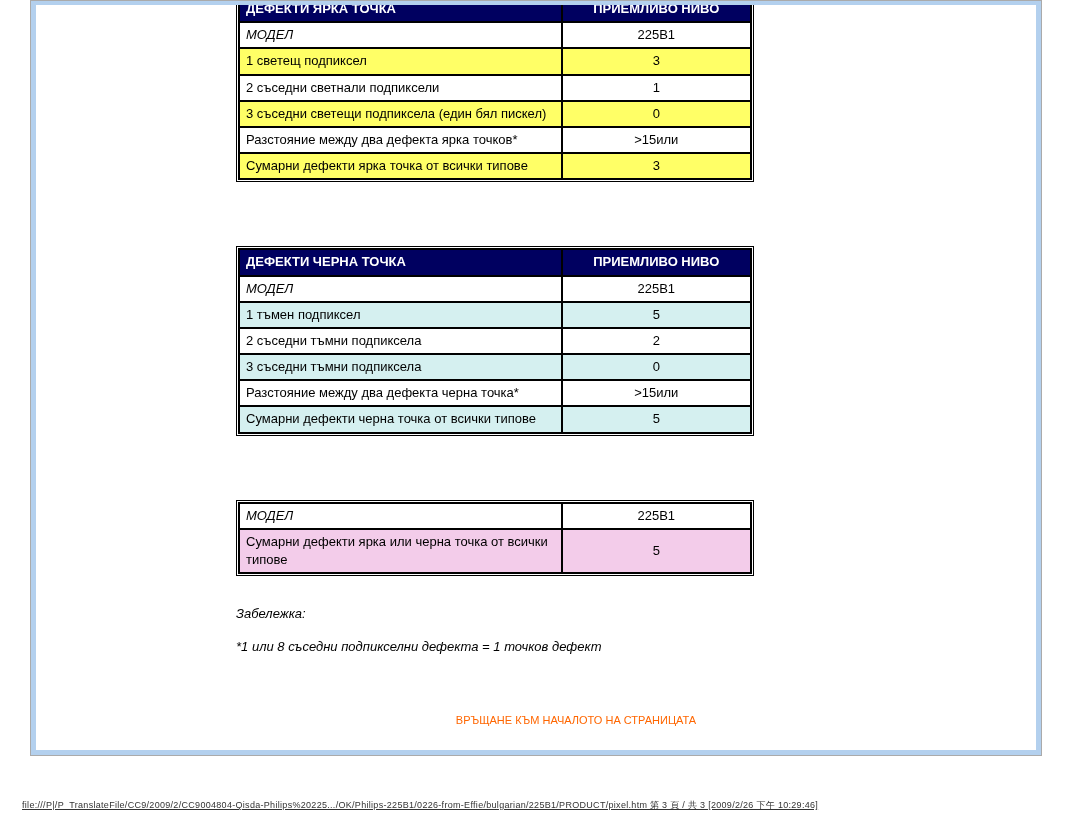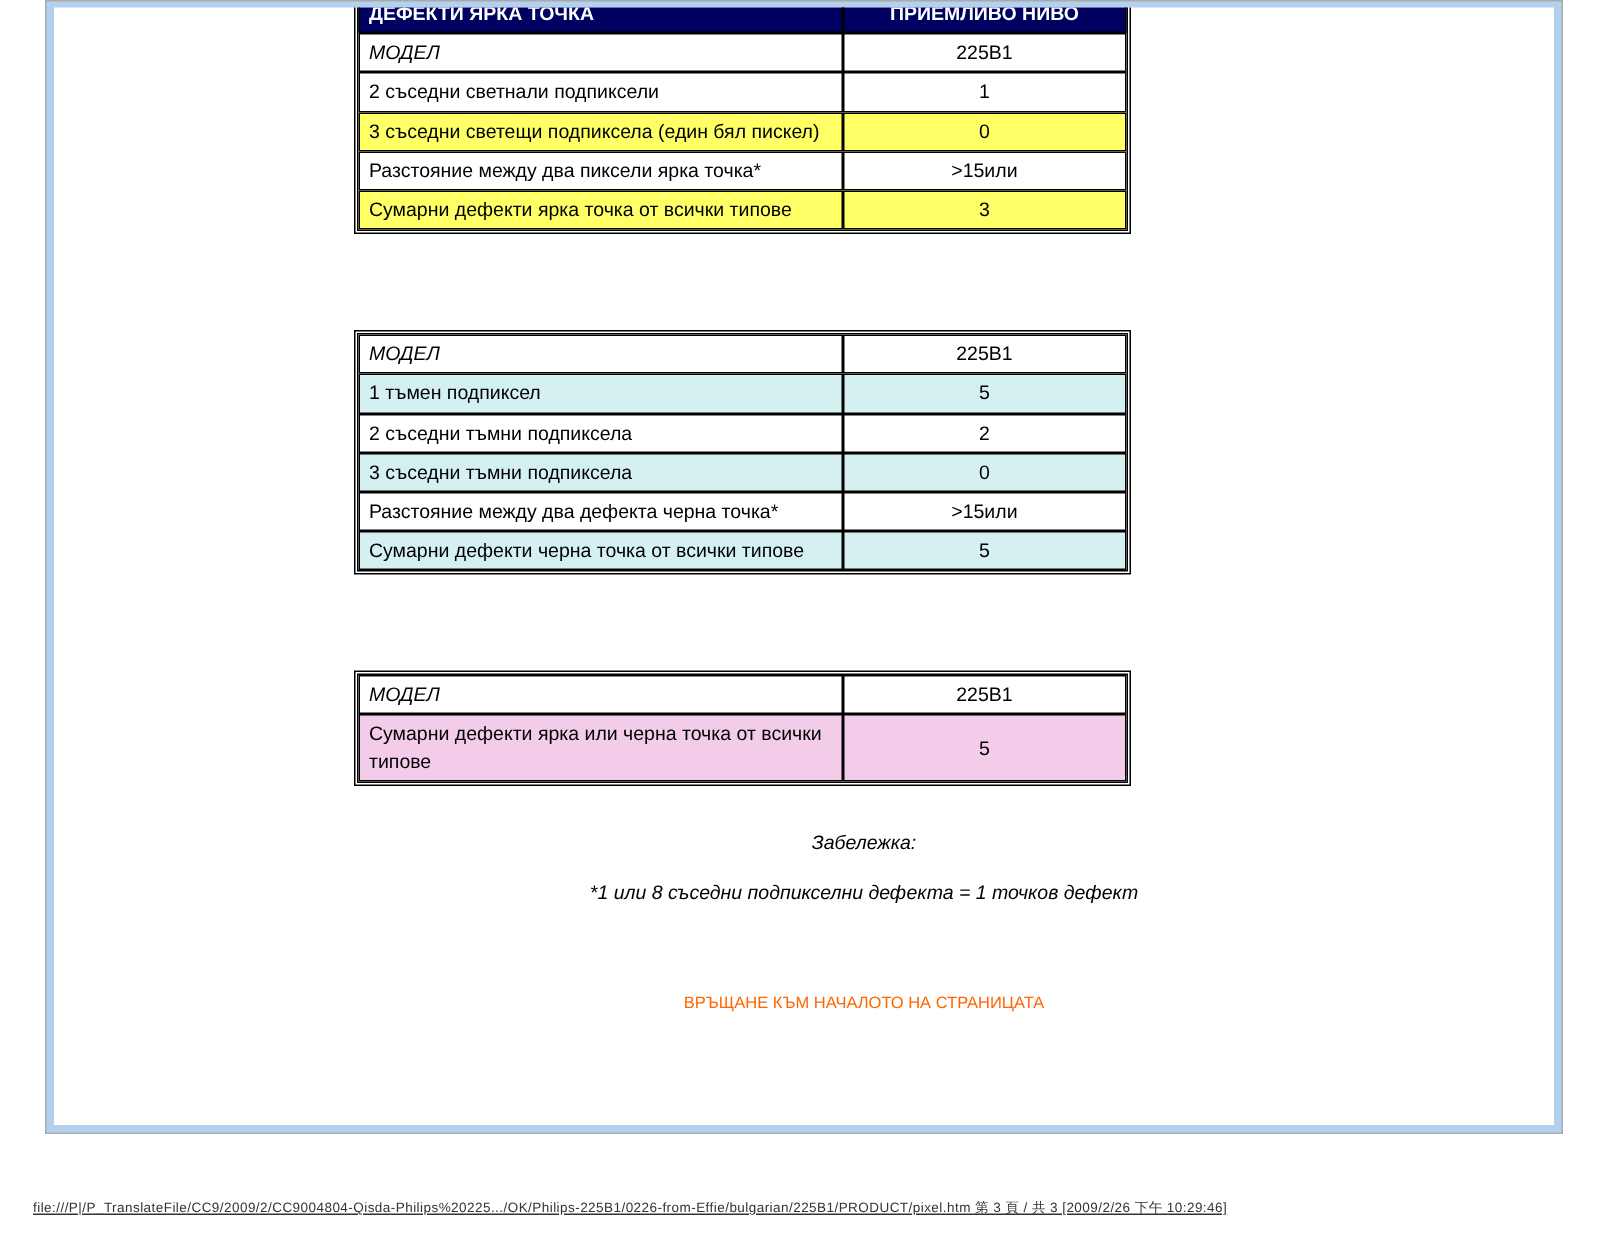"1 светещ подпиксел" tr.hl-yellow { html: none -> <tr> <td>1 светещ подпиксел</td> <td>3</td> </tr> }
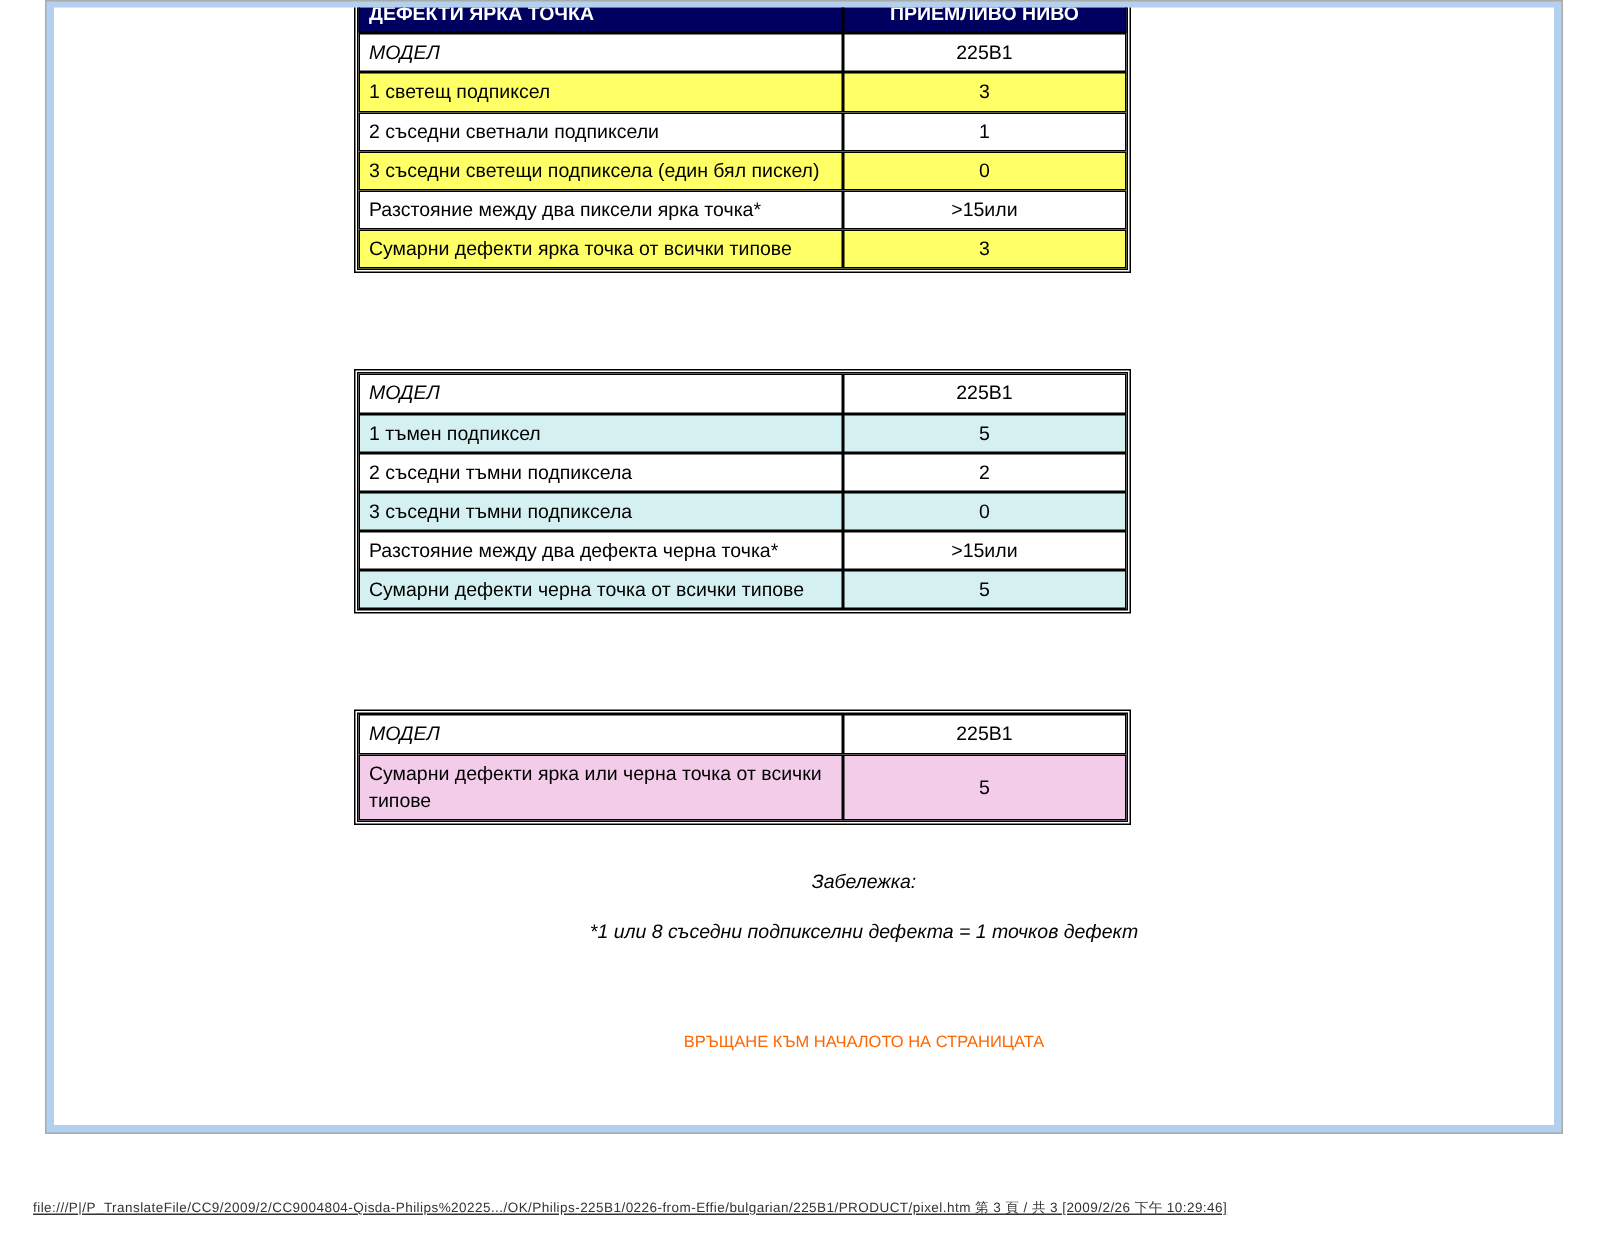"Разстояние между два пиксели ярка" td.lbl { text: пиксели ярка точка -> дефекта ярка точков }
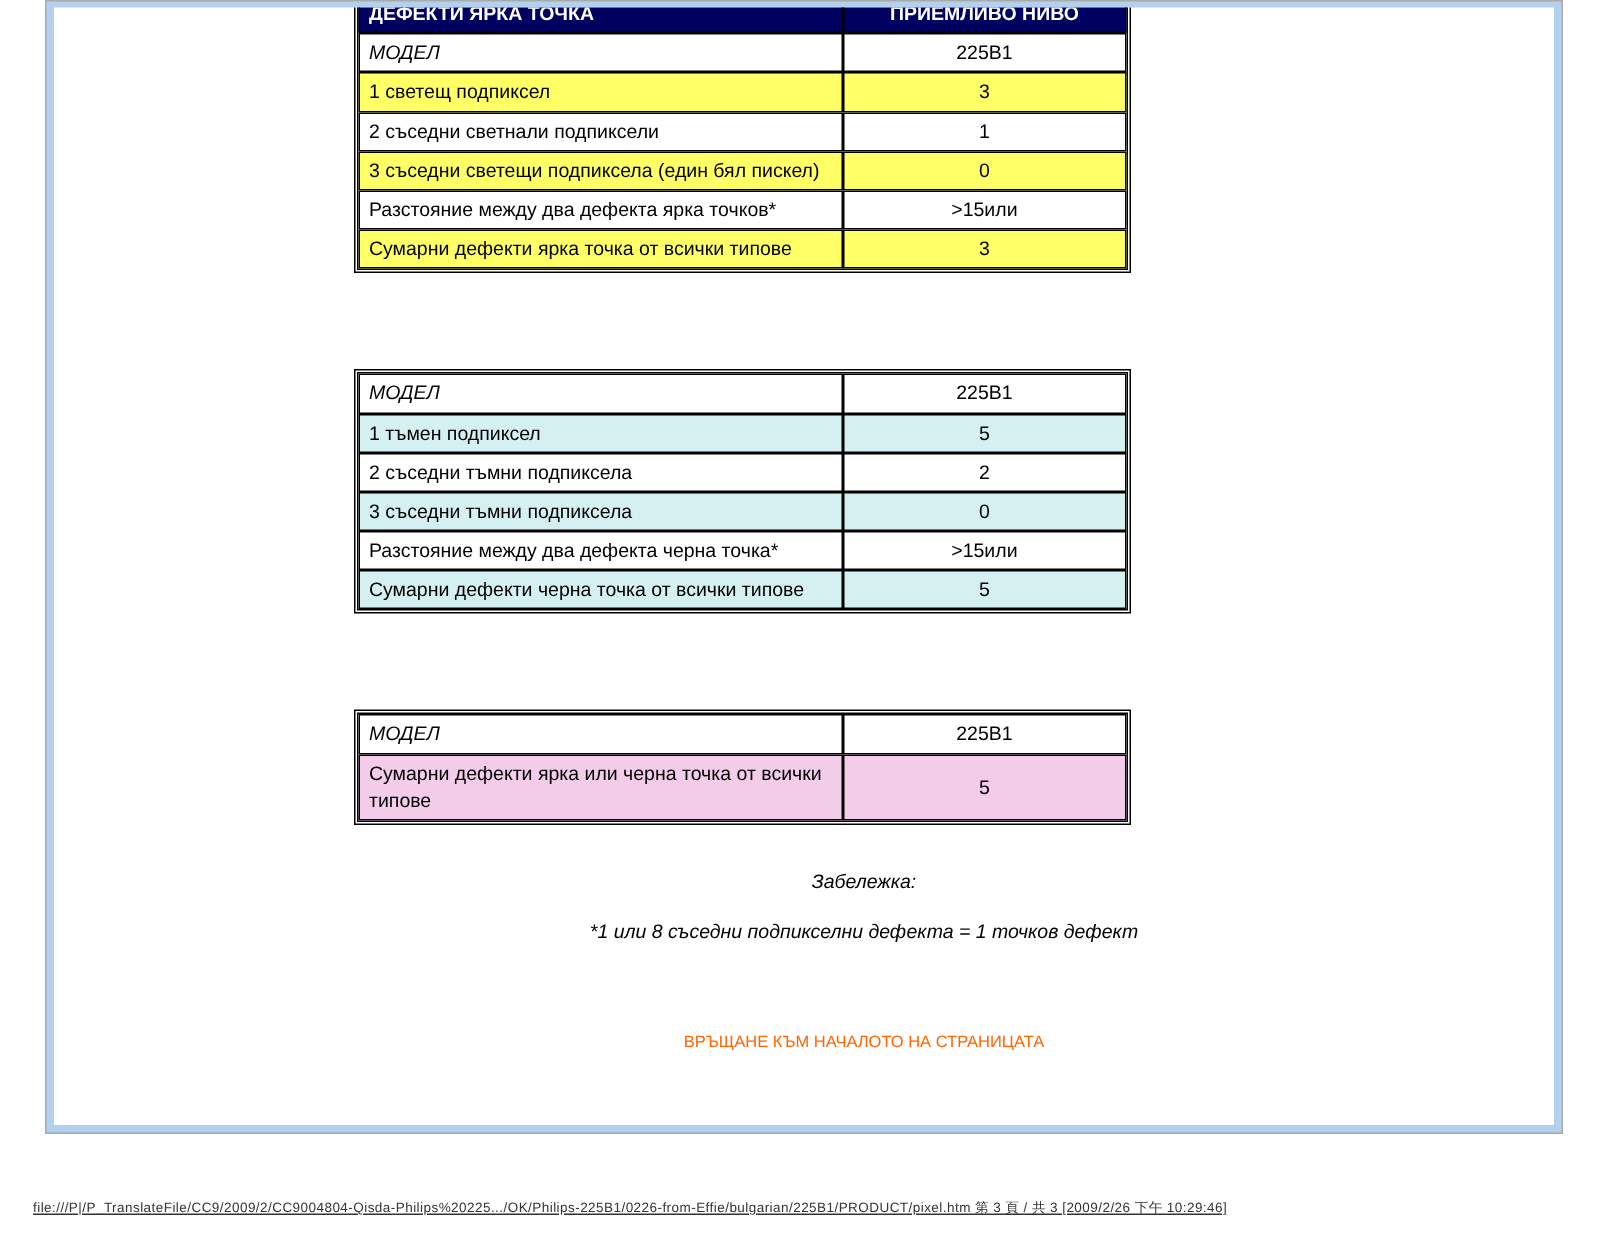"ДЕФЕКТИ ЧЕРНА ТОЧКА" tr.hdr-row { html: none -> <tr> <td>ДЕФЕКТИ ЧЕРНА ТОЧКА</td> <td>ПРИЕМЛИВО НИВО</td> </tr> }
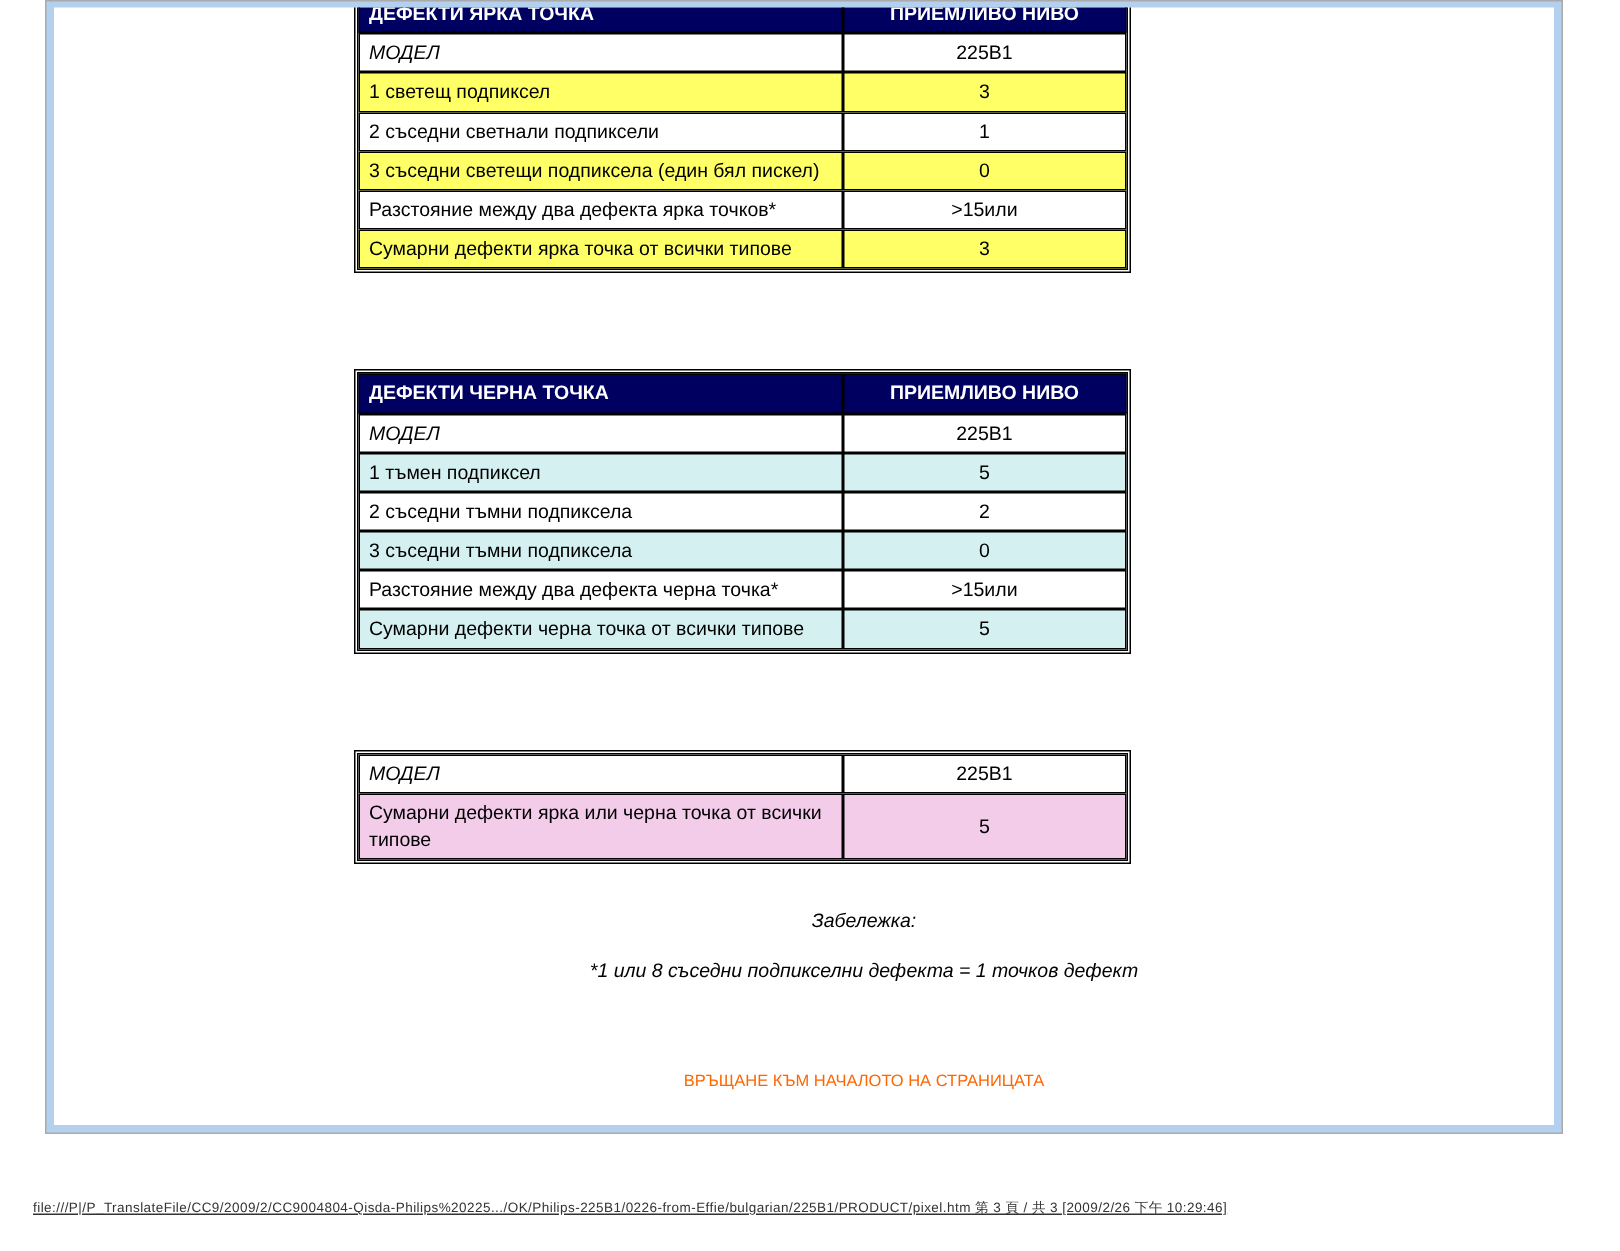"Забележка:" .note, .note2, .backlink { text-align: center -> none }
